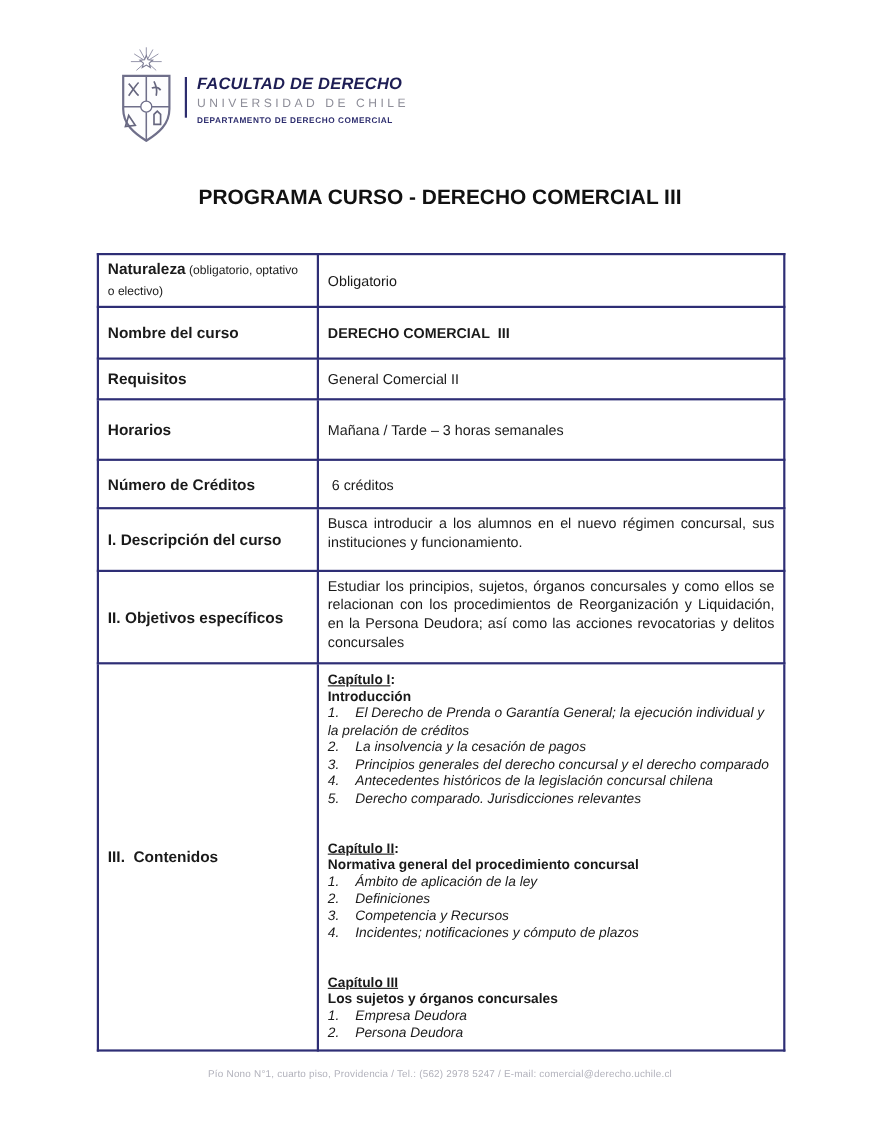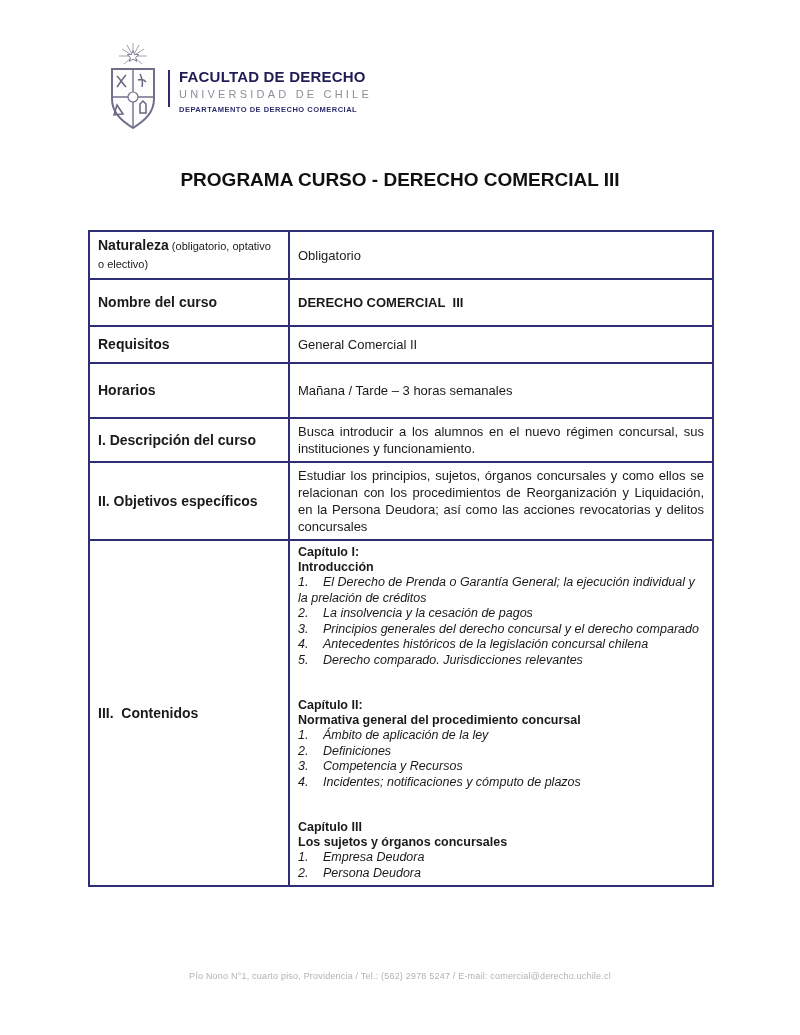"FACULTAD DE DERECHO" .faculty { font-style: none -> italic }
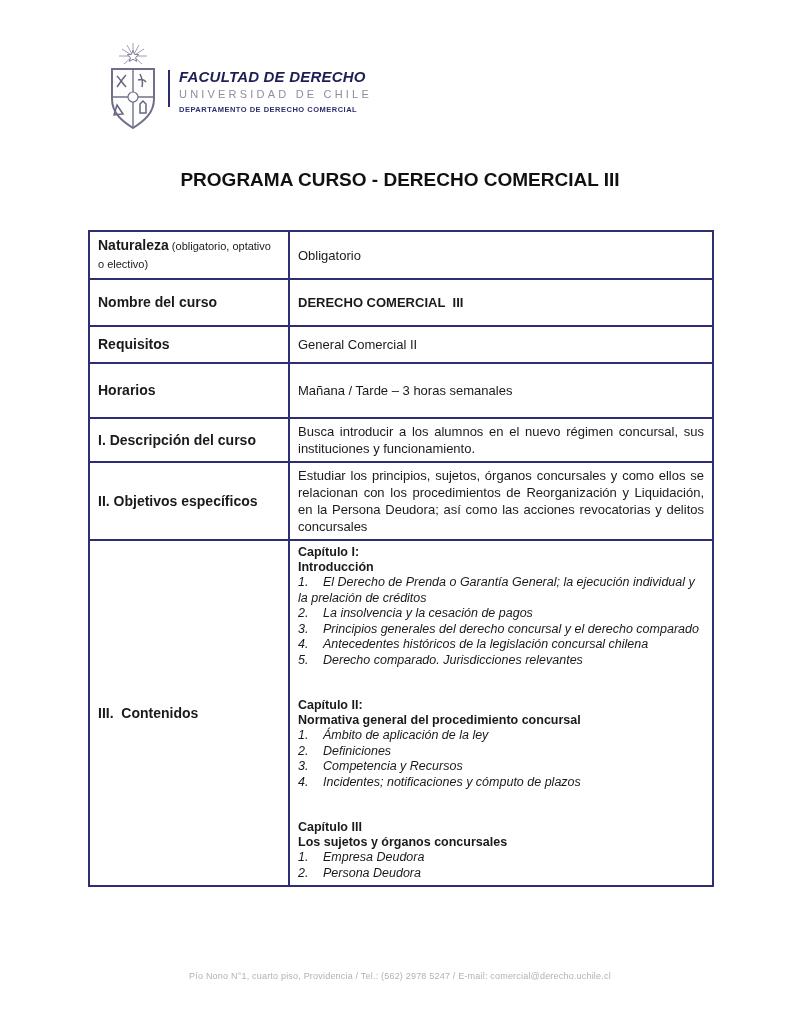"Número de Créditos" tr { html: none -> <tr> <td><span>Número de Créditos</span></td> <td>&nbsp;6 créditos</td> </tr> }
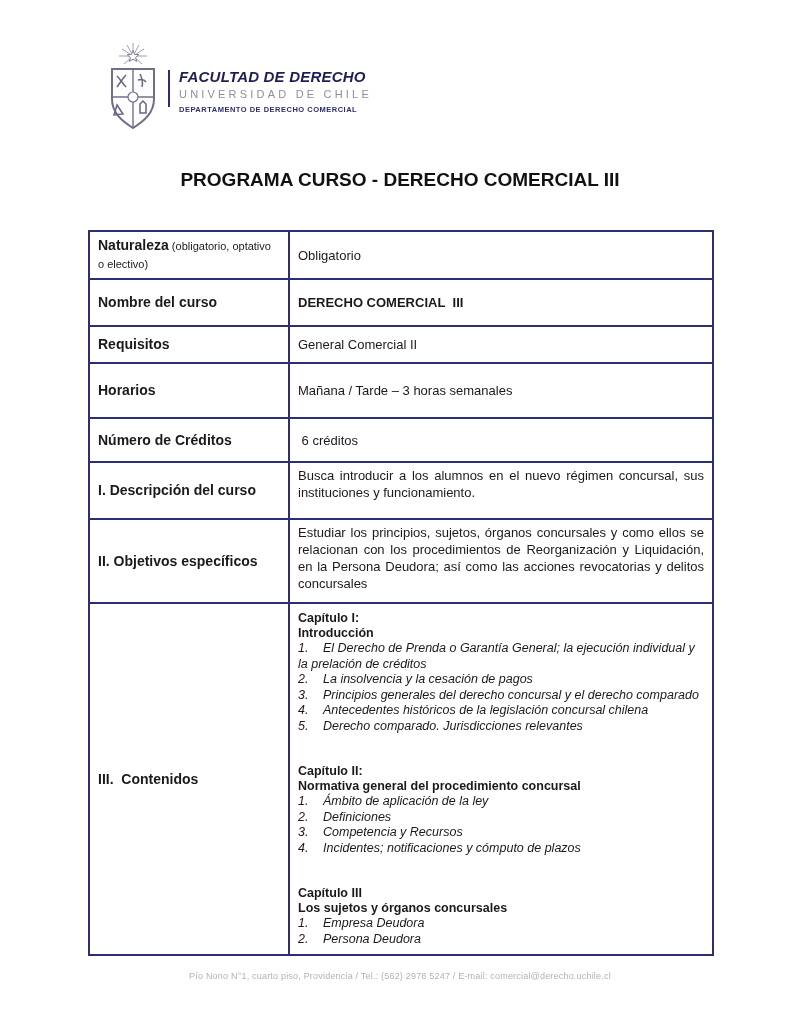"Capítulo I" .u { text-decoration: none -> underline }
